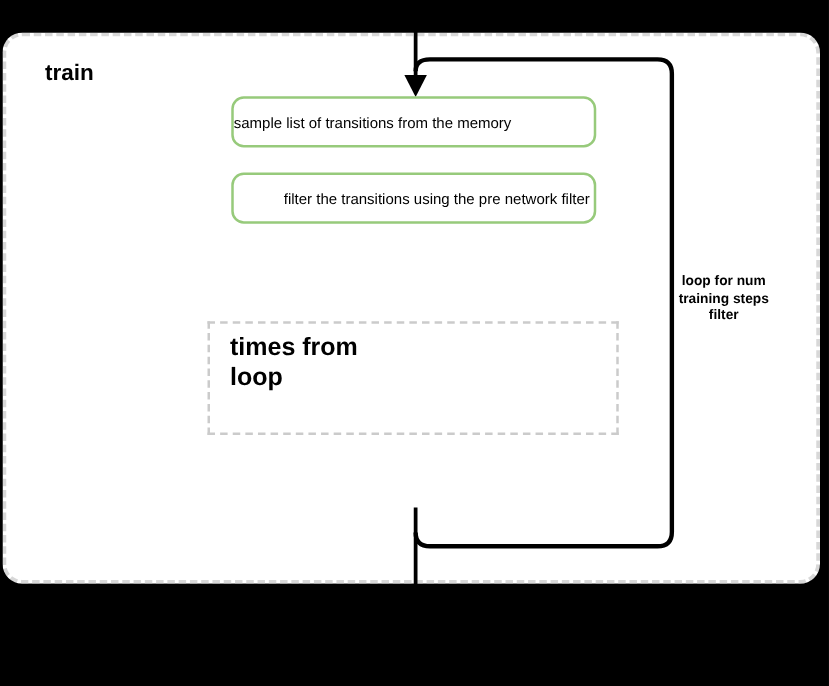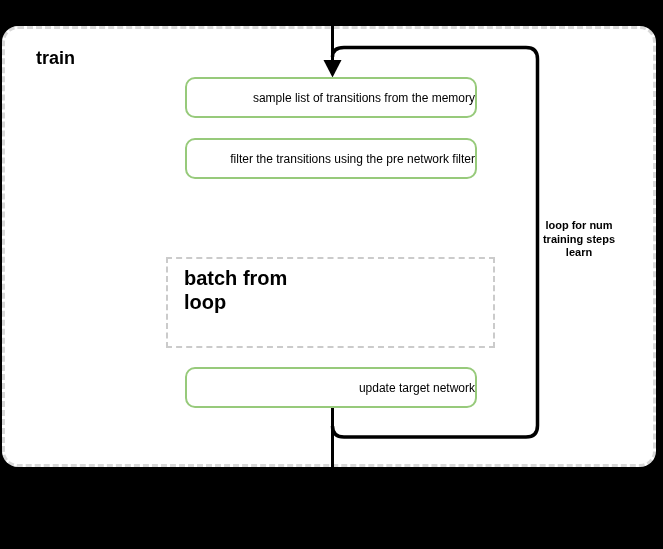"sample list of transitions from" .node { justify-content: flex-end -> flex-start }
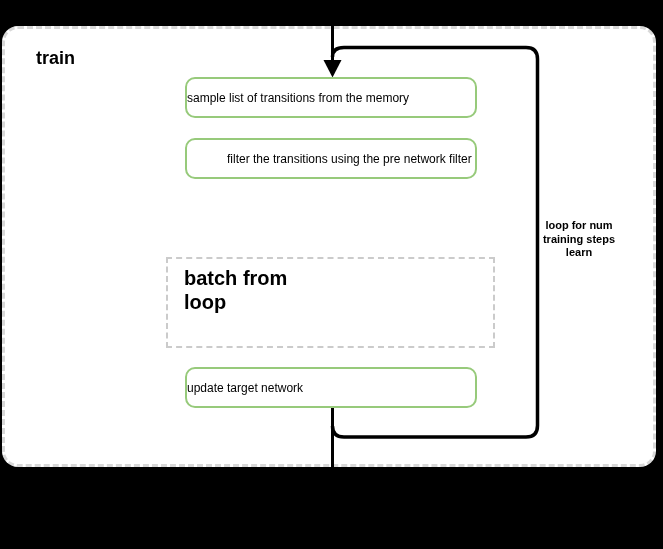"learn" span.lline { text: learn -> filter }
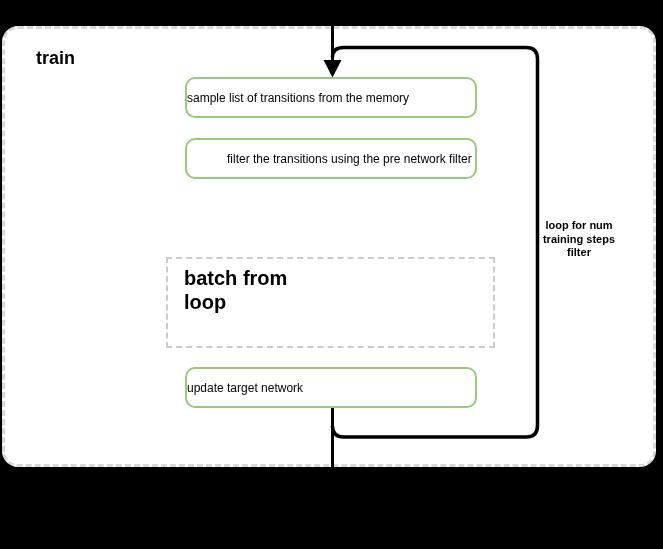"batch from" span.gline { text: batch -> times }
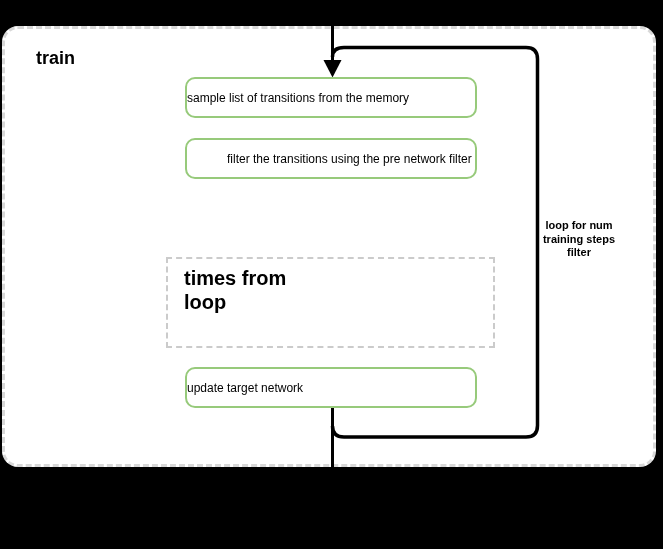"update target network" div.node { html: <div> <span>update target network</span> </div> -> none }
